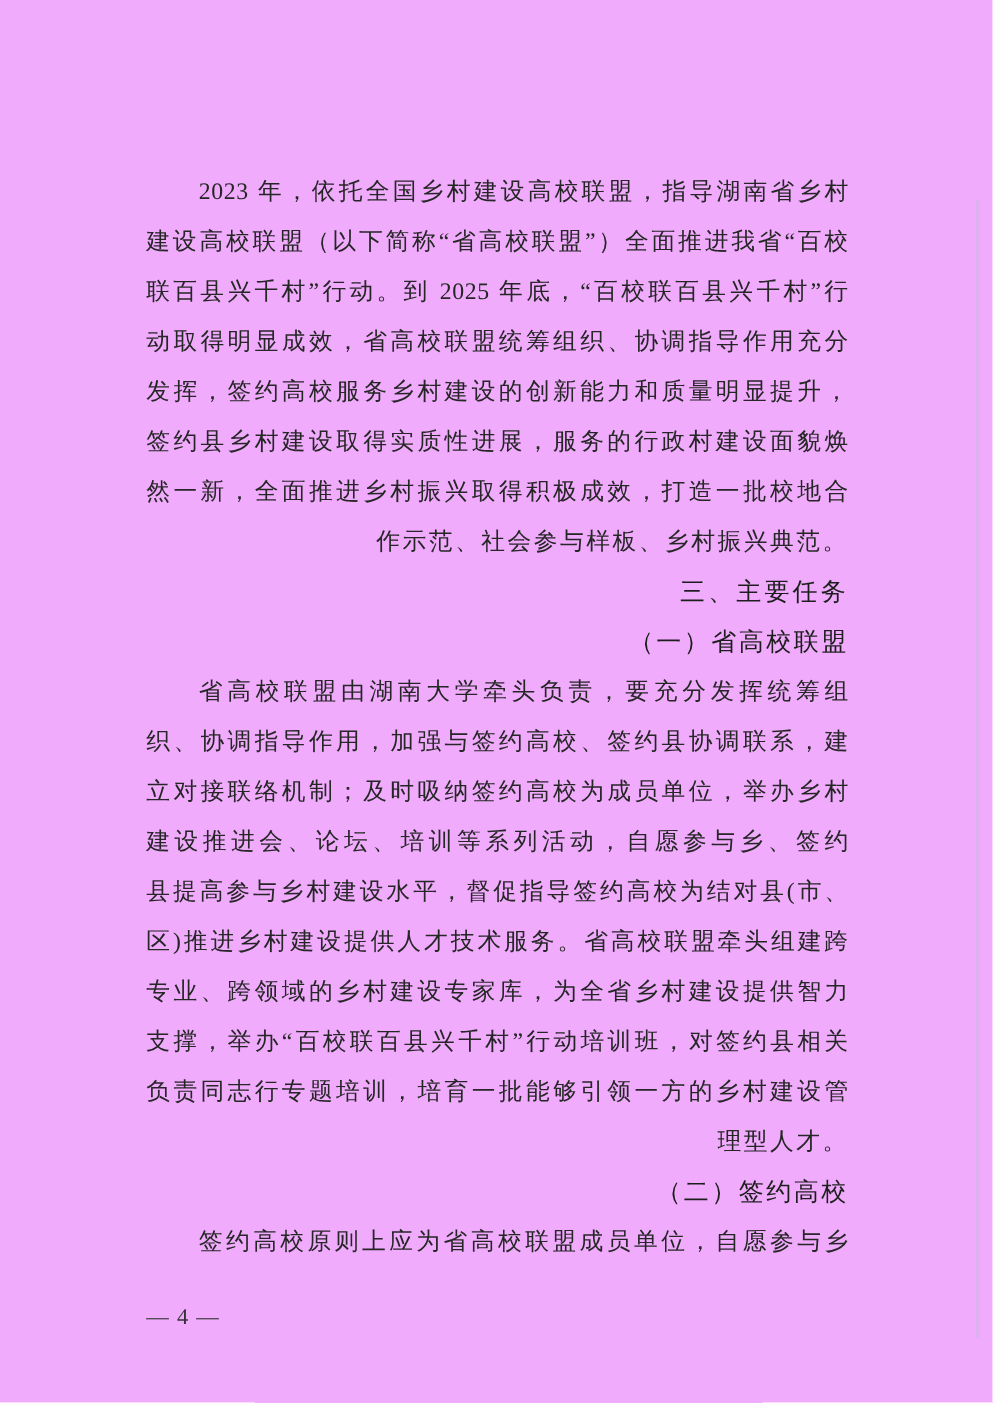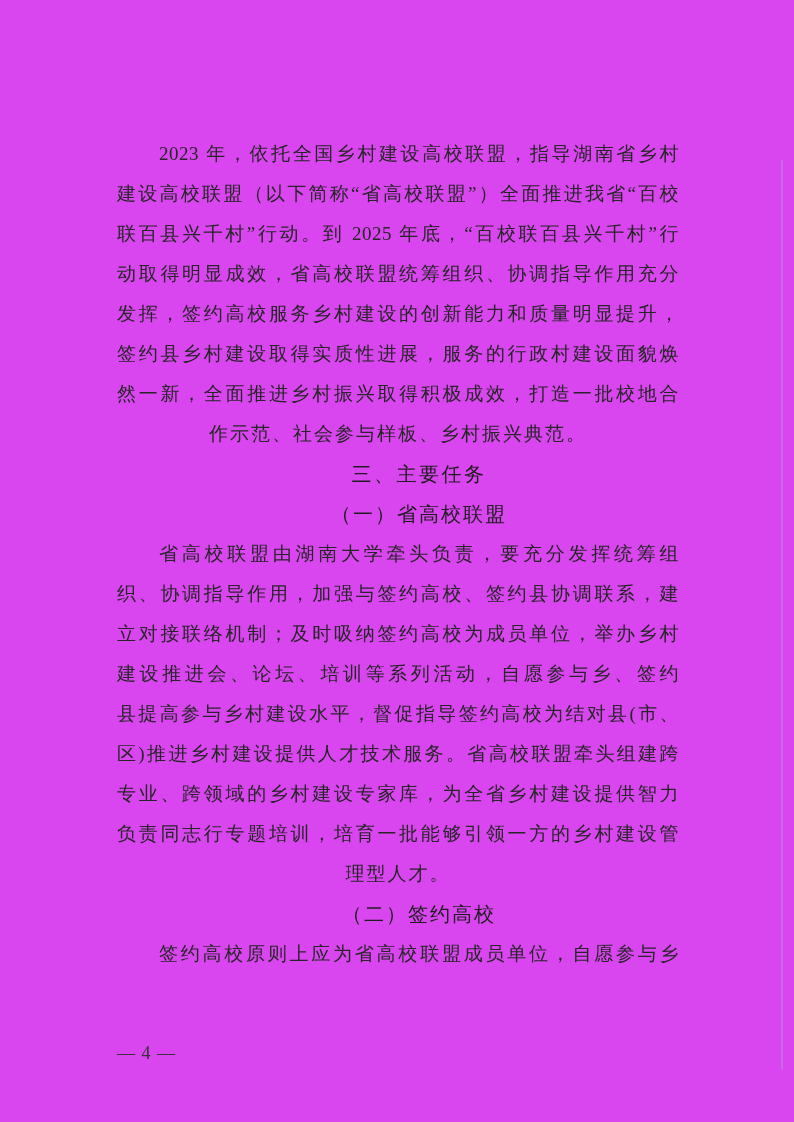"2023 年，依托全国乡村建设高校联盟，指导湖南省乡村" .page { background: #d946ef -> #f0abfc }
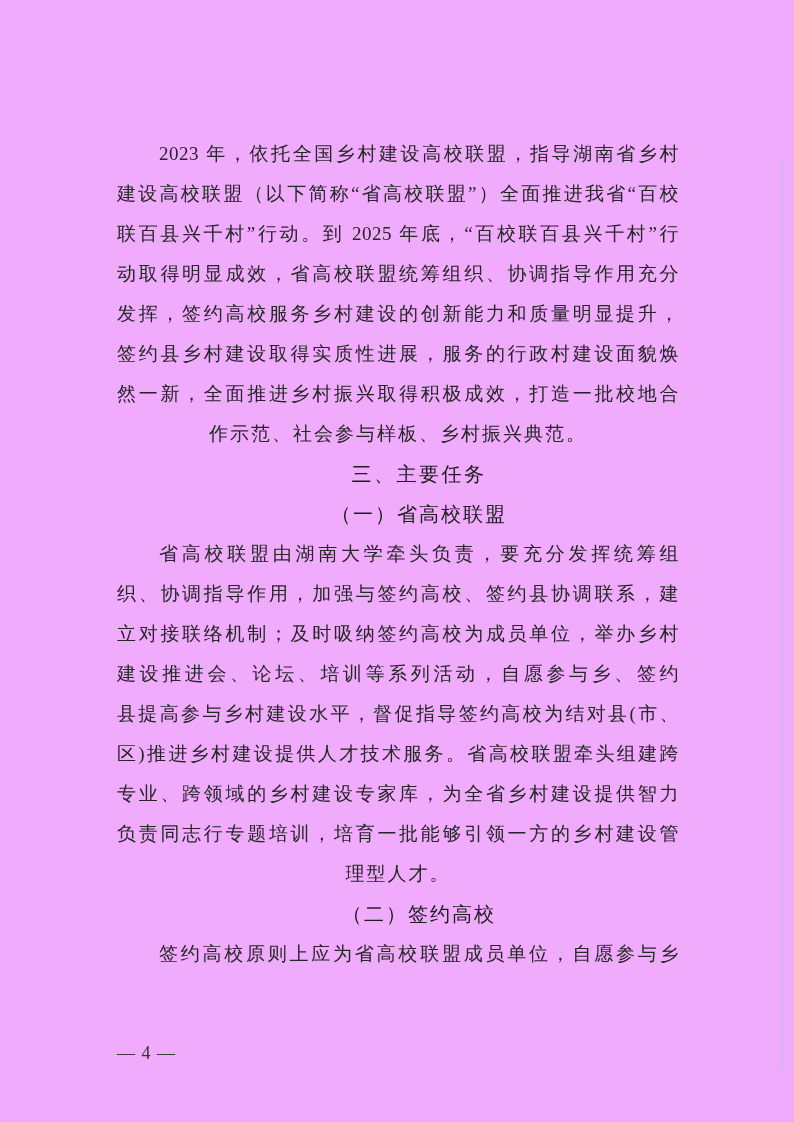"作示范、社会参与样板、乡村振兴典范。" .line { text-align: center -> right }
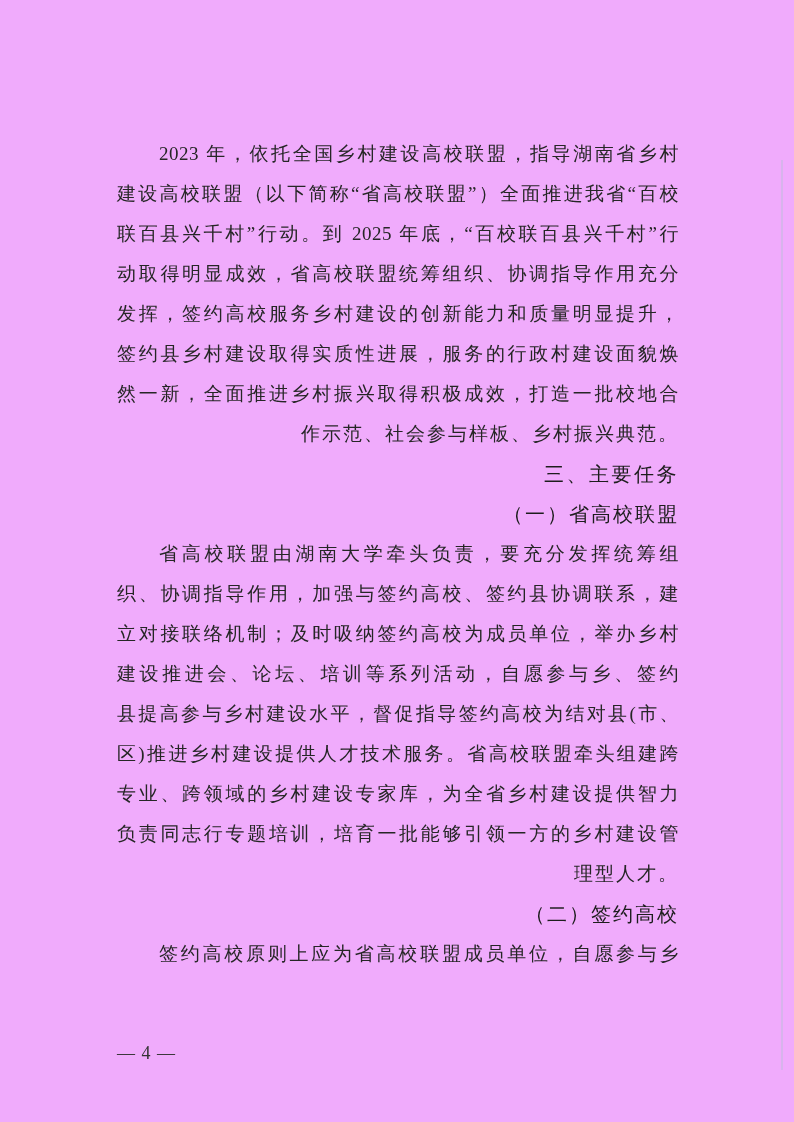"支撑，举办“百校联百县兴千村”行动培训班，对签约县相关" div.line { html: none -> <div>支撑，举办“百校联百县兴千村”行动培训班，对签约县相关</div> }
